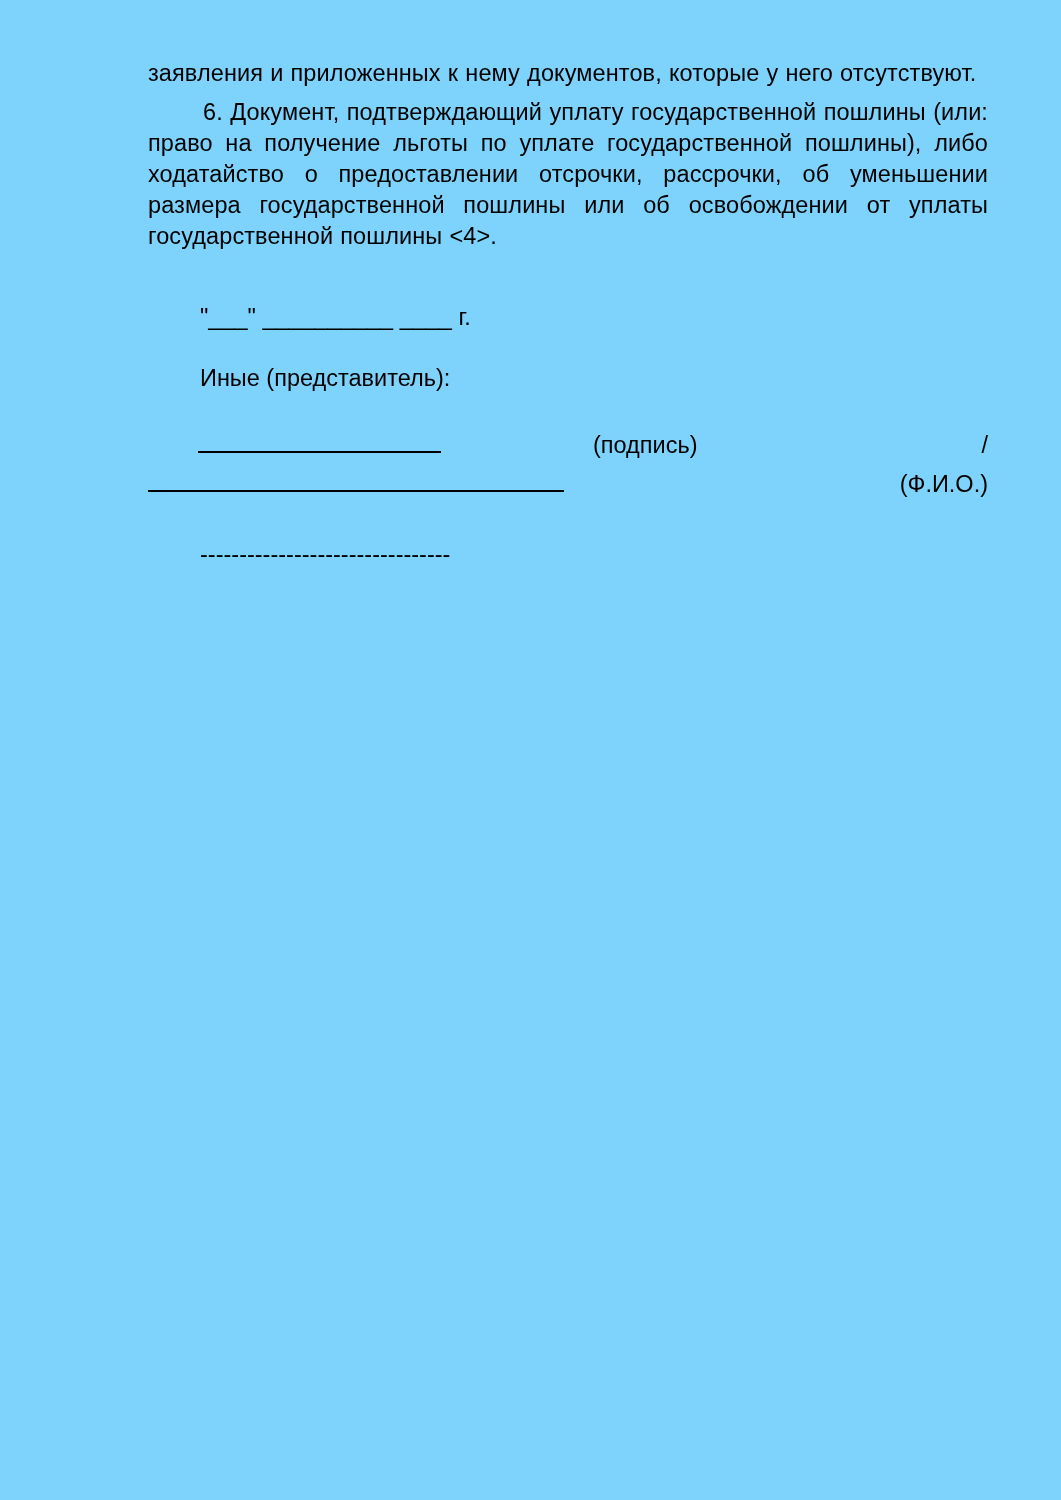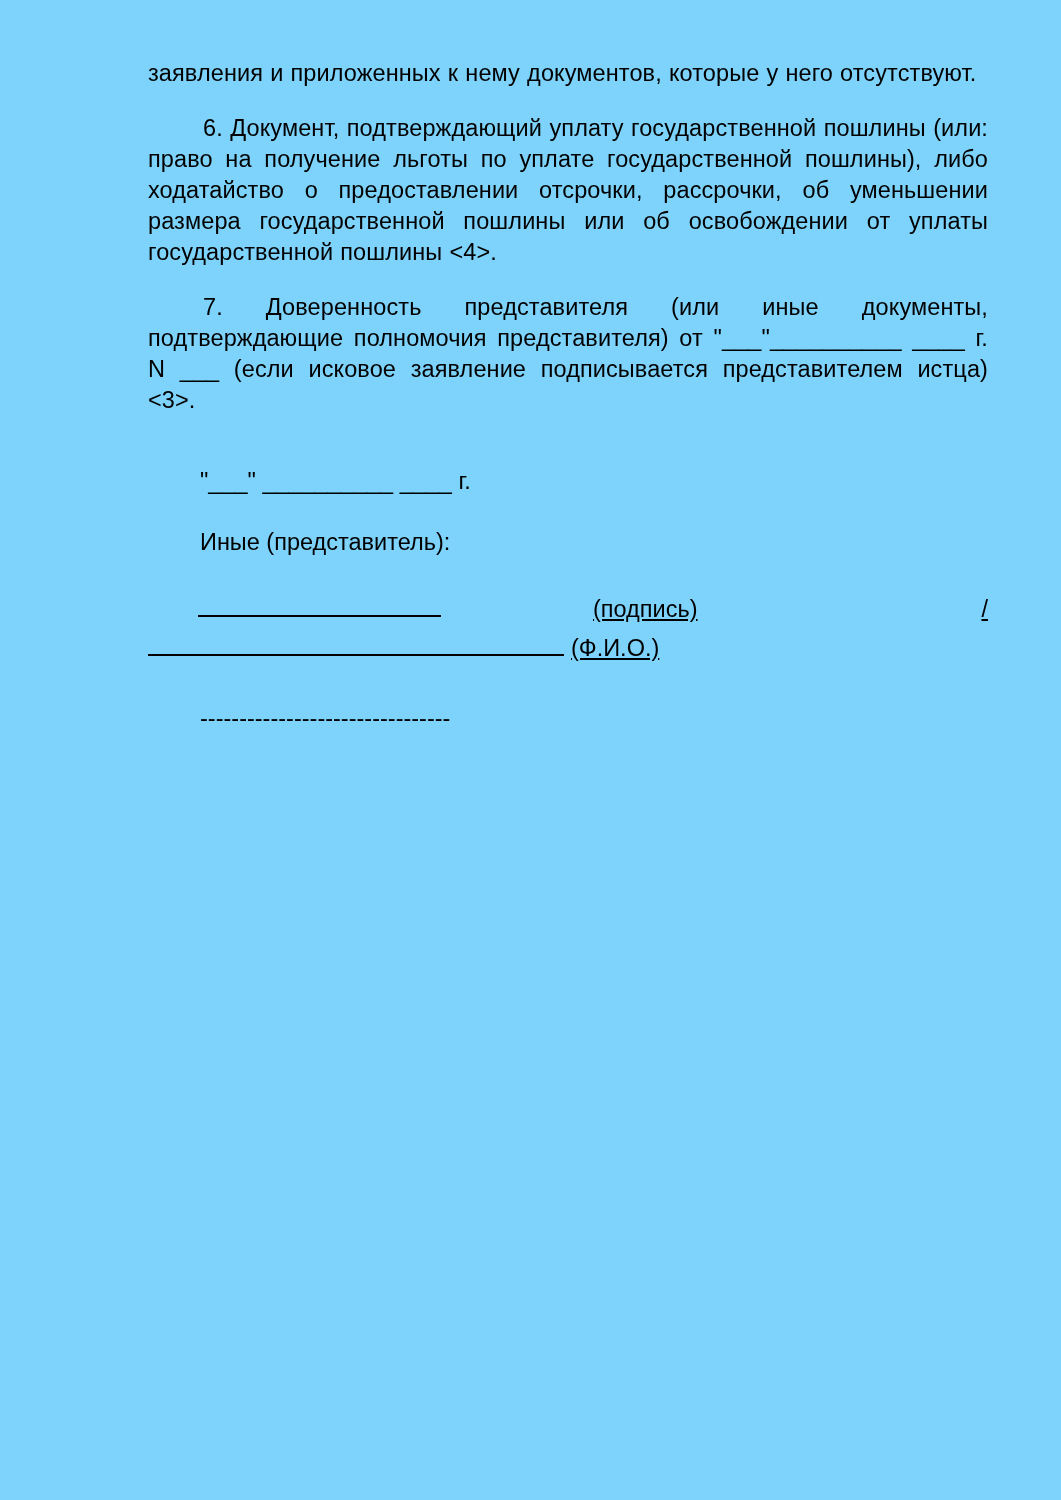"6. Документ, подтверждающий уплату" .gap-para { margin-top: 24px -> 8px }
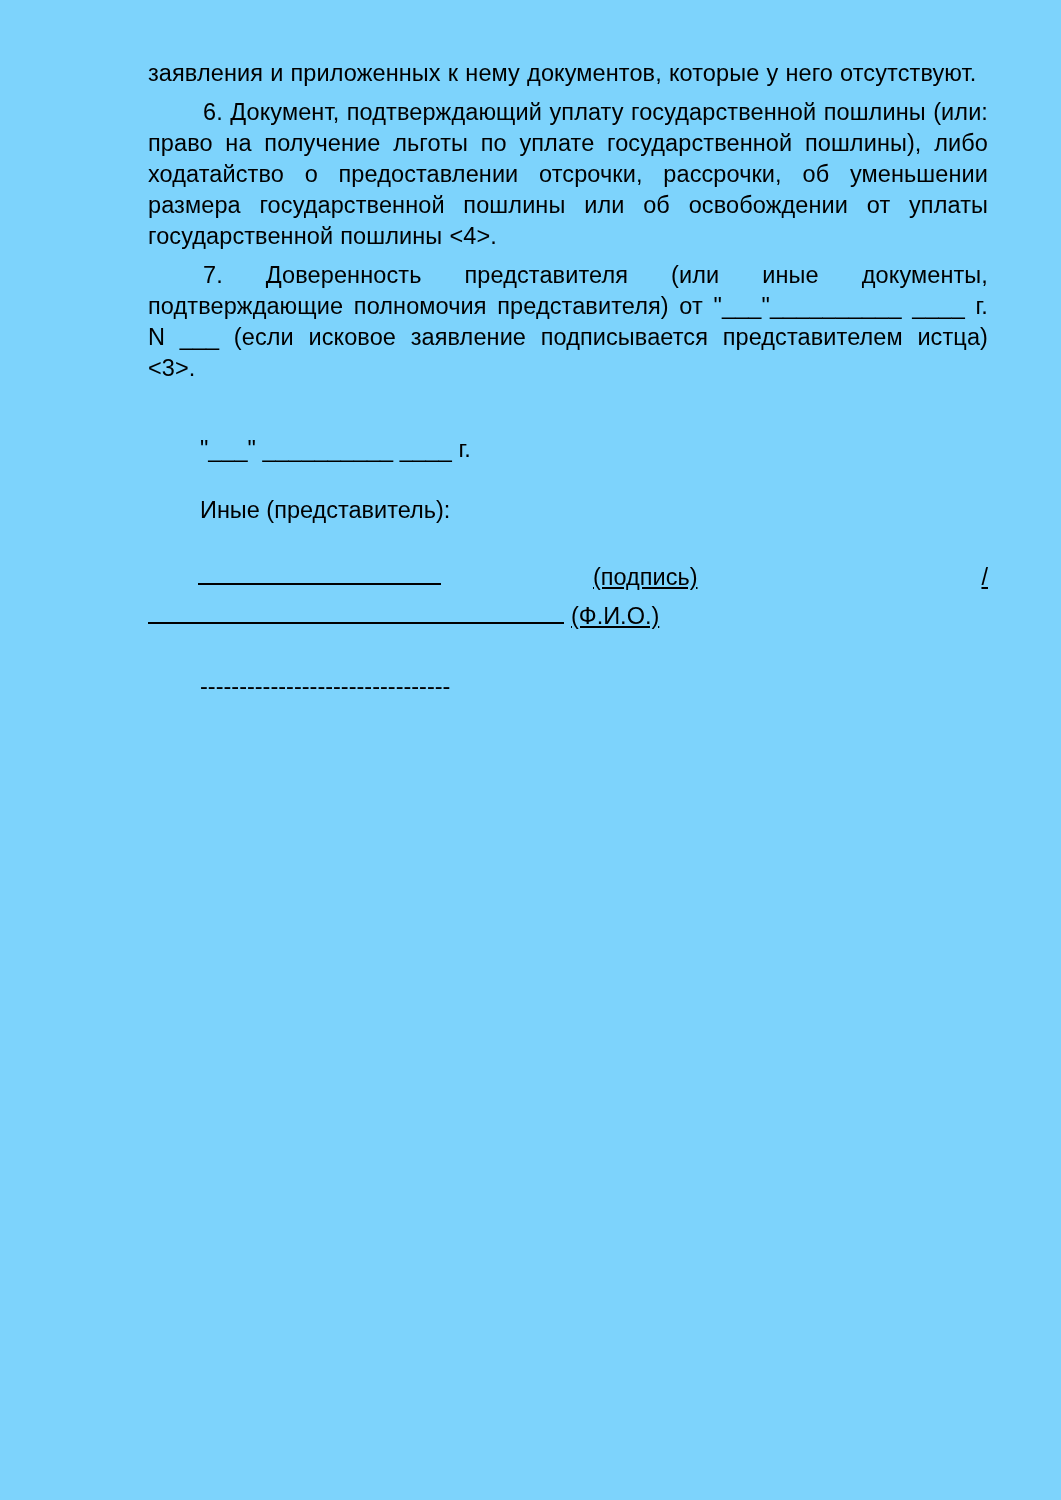"7. Доверенность представителя (или иные" p.para { html: <p>7. Доверенность представителя (или иные документы, подтверждающие полномочия представителя) от "___"__________ ____ г. N ___ (если исковое заявление подписывается представителем истца) &lt;3&gt;.</p> -> none }
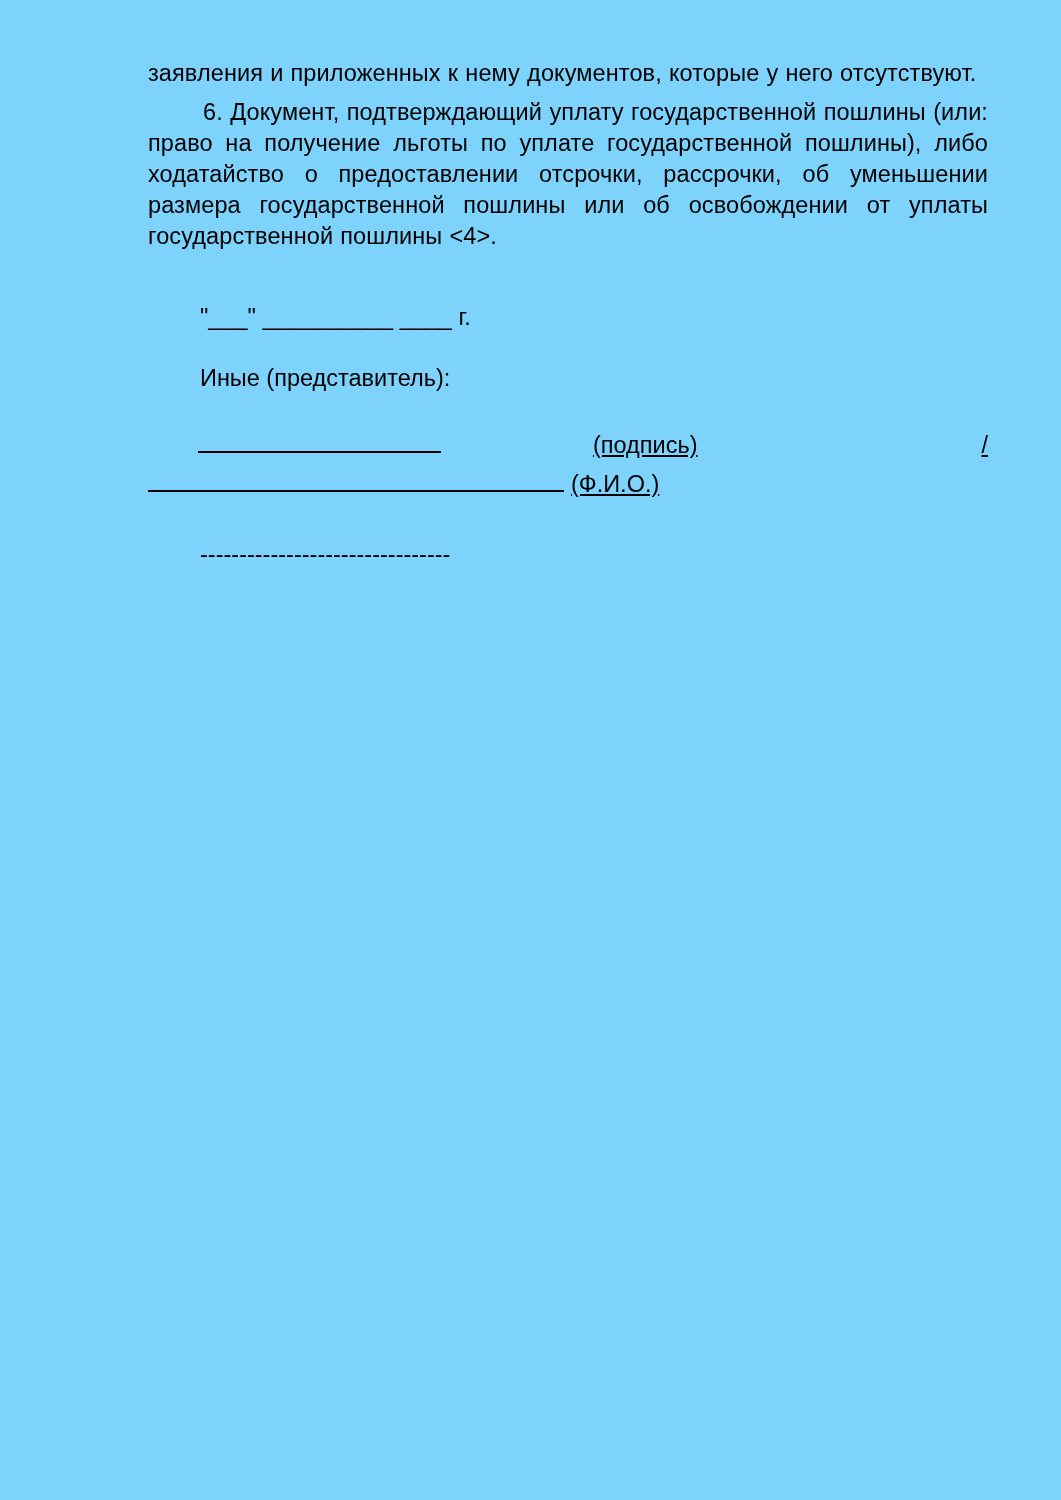"(подпись)" .sig-block { text-decoration: underline -> none }
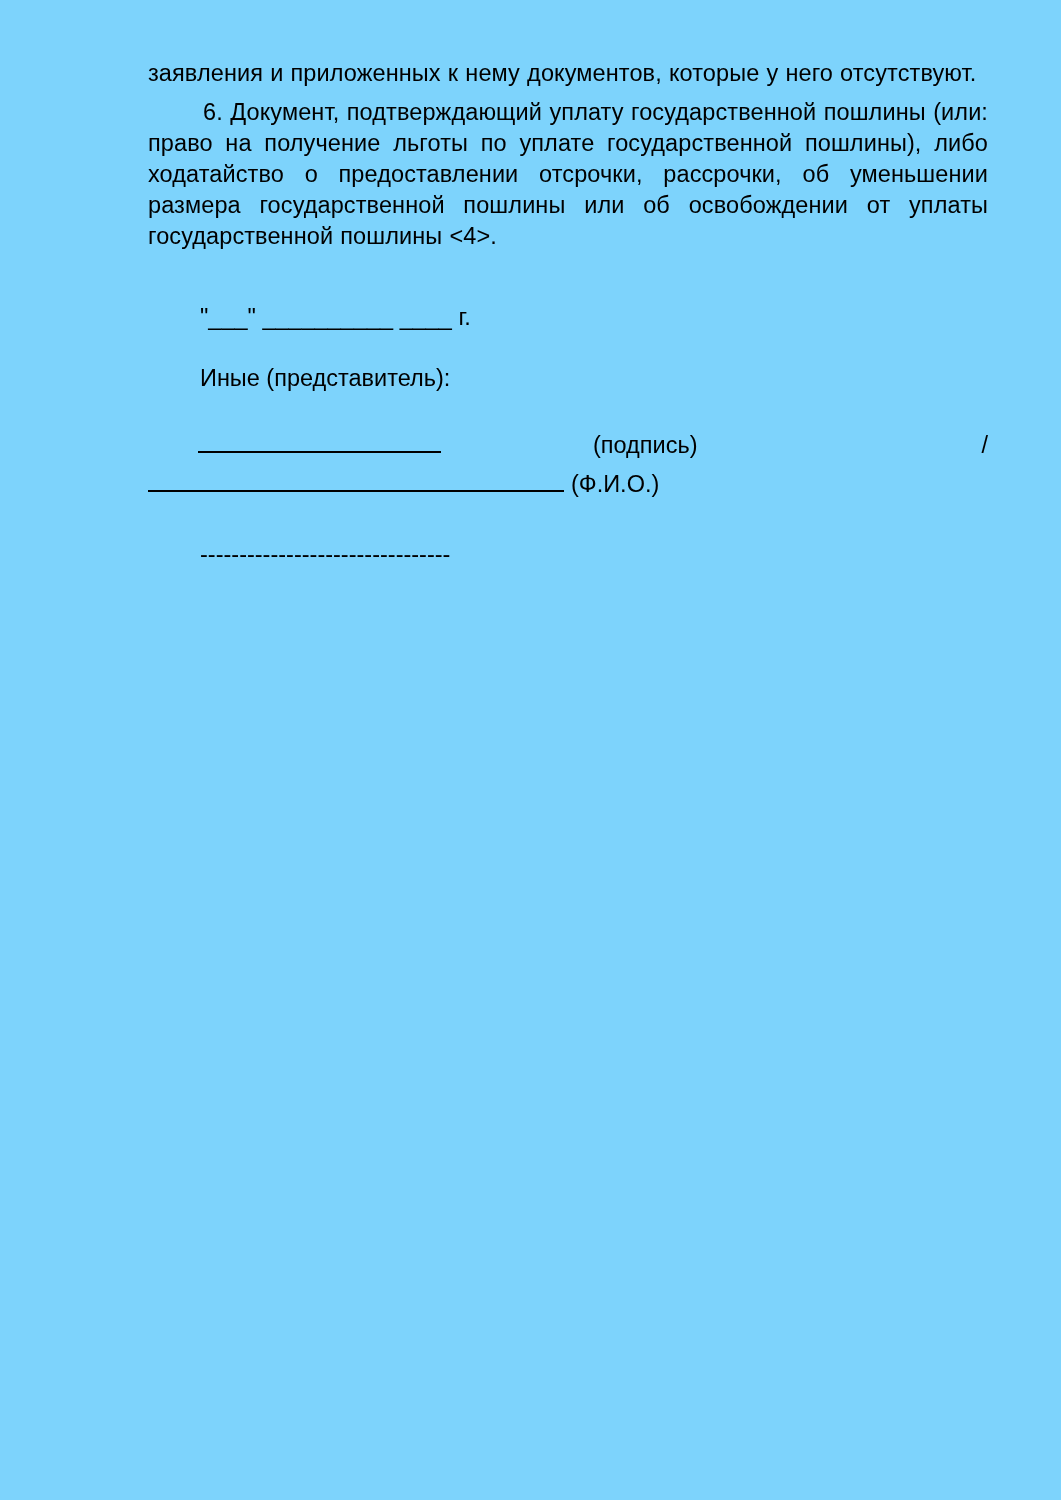"(Ф.И.О.)" .sig-row-2 { justify-content: none -> space-between }
